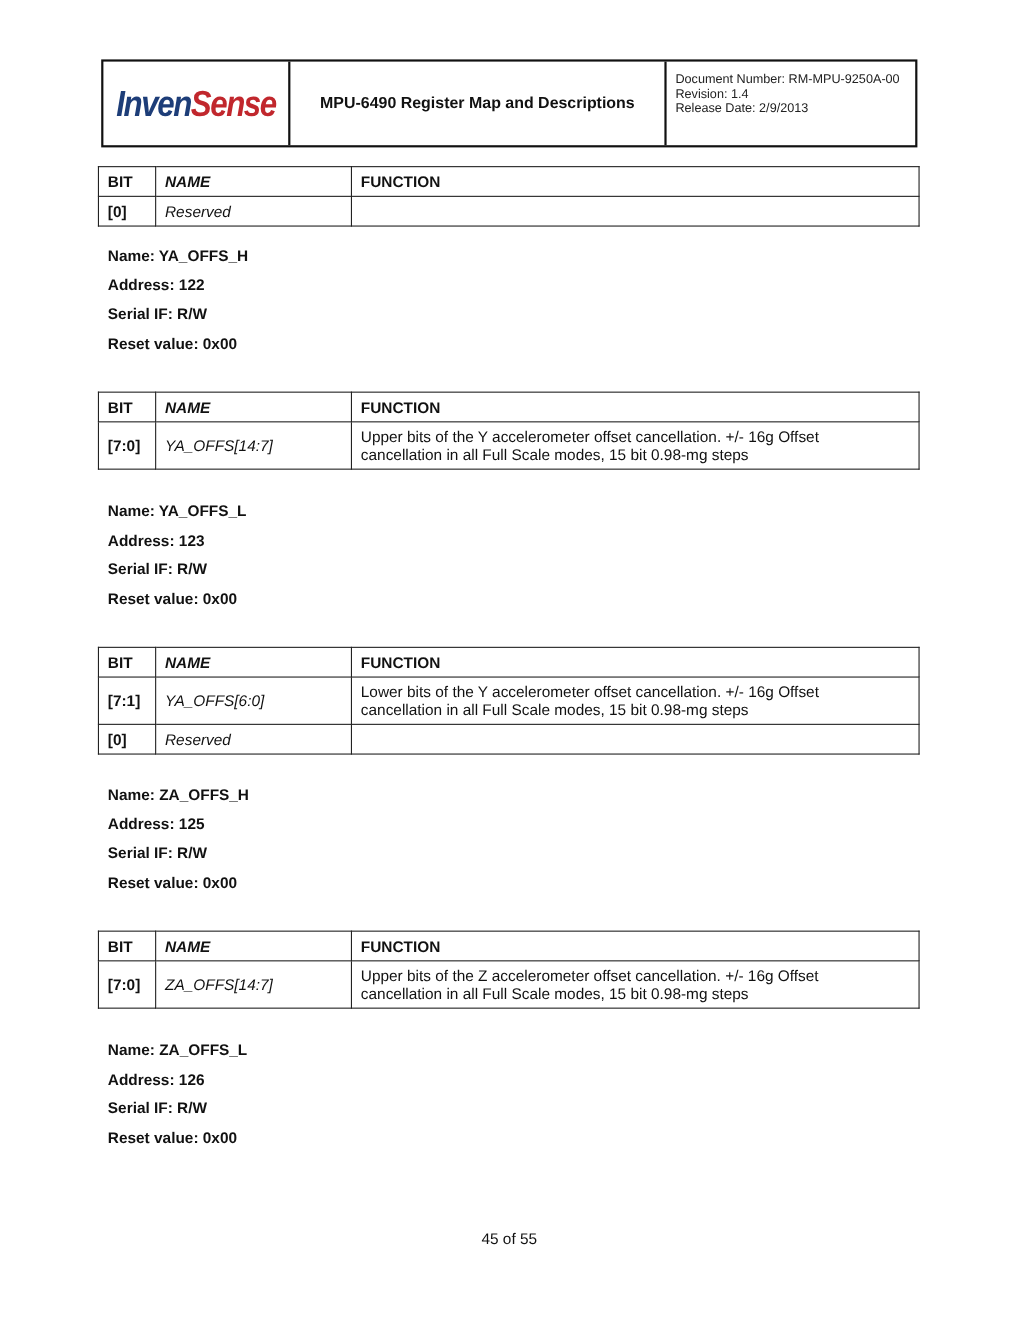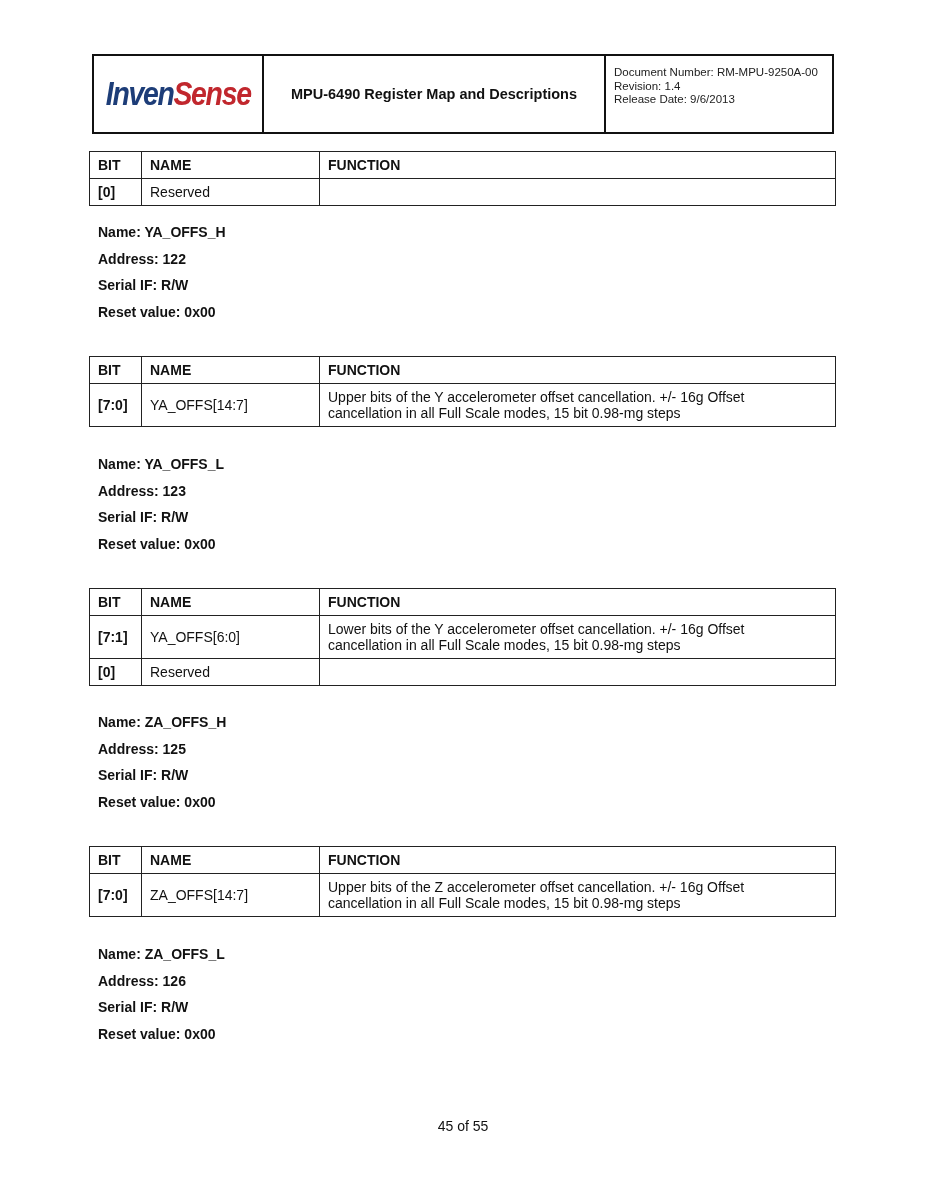"Release Date: 9/6/2013" div { text: 9/6/2013 -> 2/9/2013 }
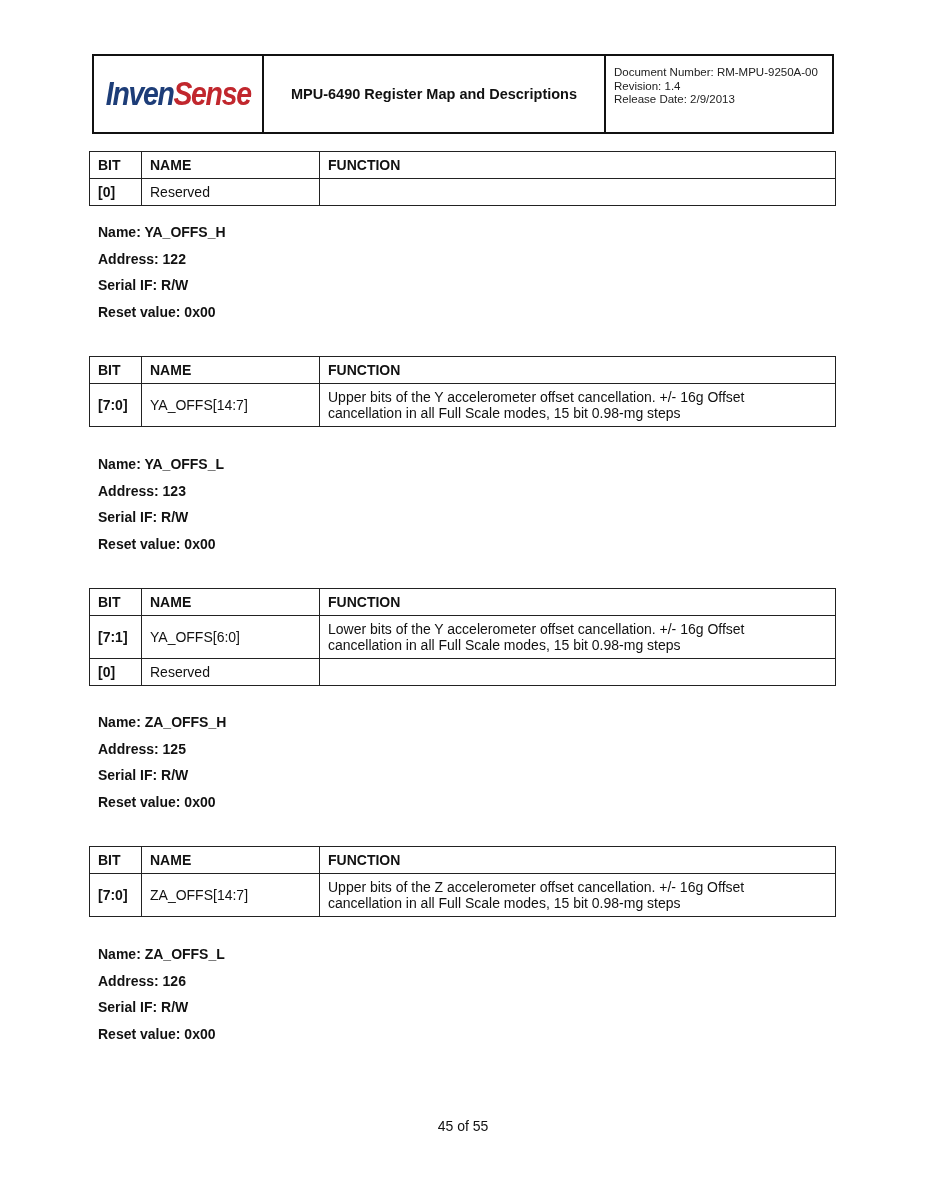"NAME" table.reg th.name, table.reg td.name { font-style: none -> italic }
